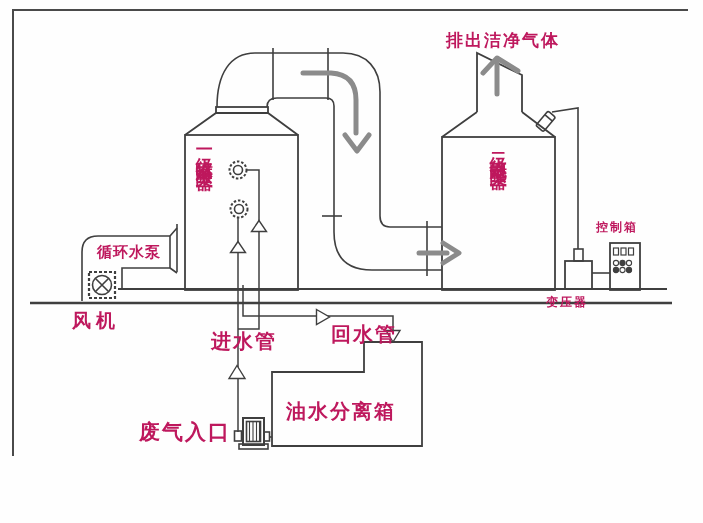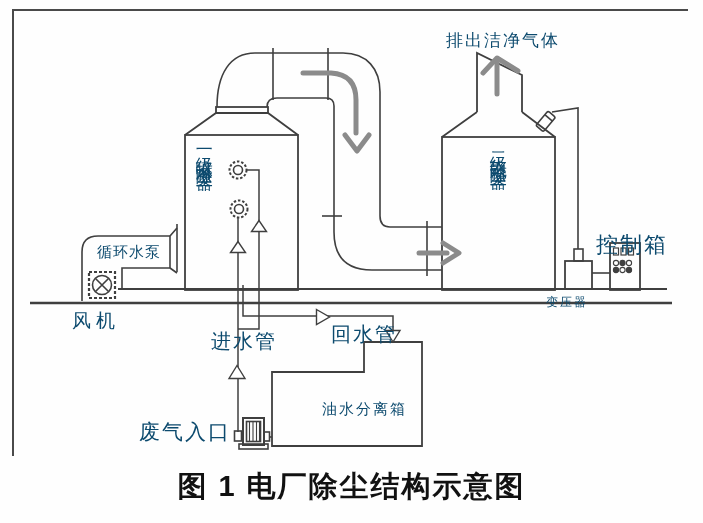"排出洁净气体" .lbl { color: #0c4a6e -> #be185d; font-weight: 400 -> 700 }
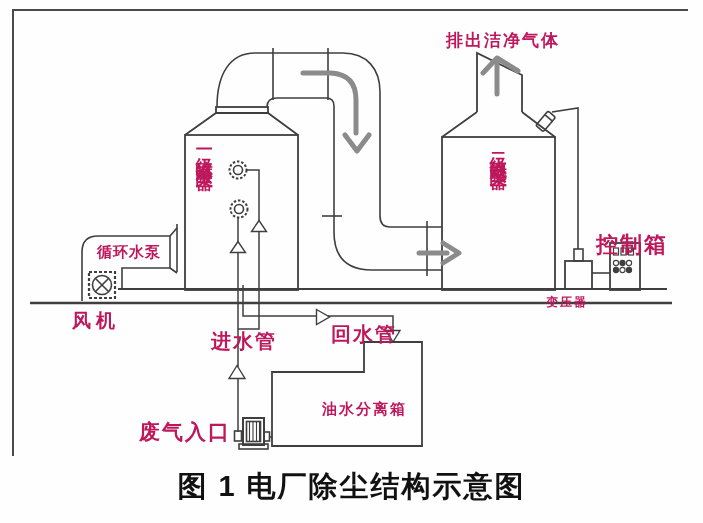"控制箱" div.lbl { font-size: 22px -> 12px; margin-top: 12px -> none }
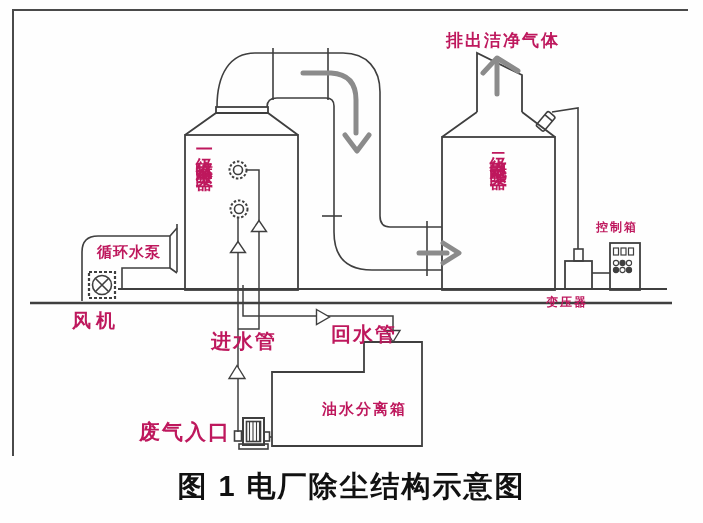"油水分离箱" div.lbl { font-size: 15px -> 20px; margin-left: 36px -> none }
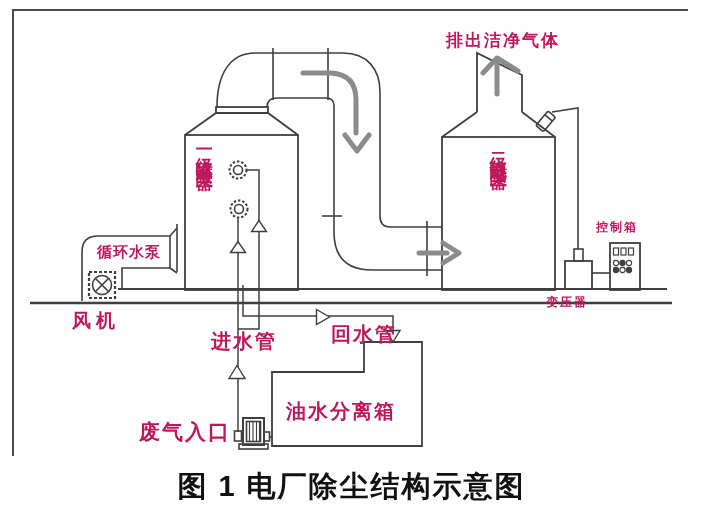"图 1 电厂除尘结构示意图" div.caption { html: <div>图 1 电厂除尘结构示意图</div> -> none }
